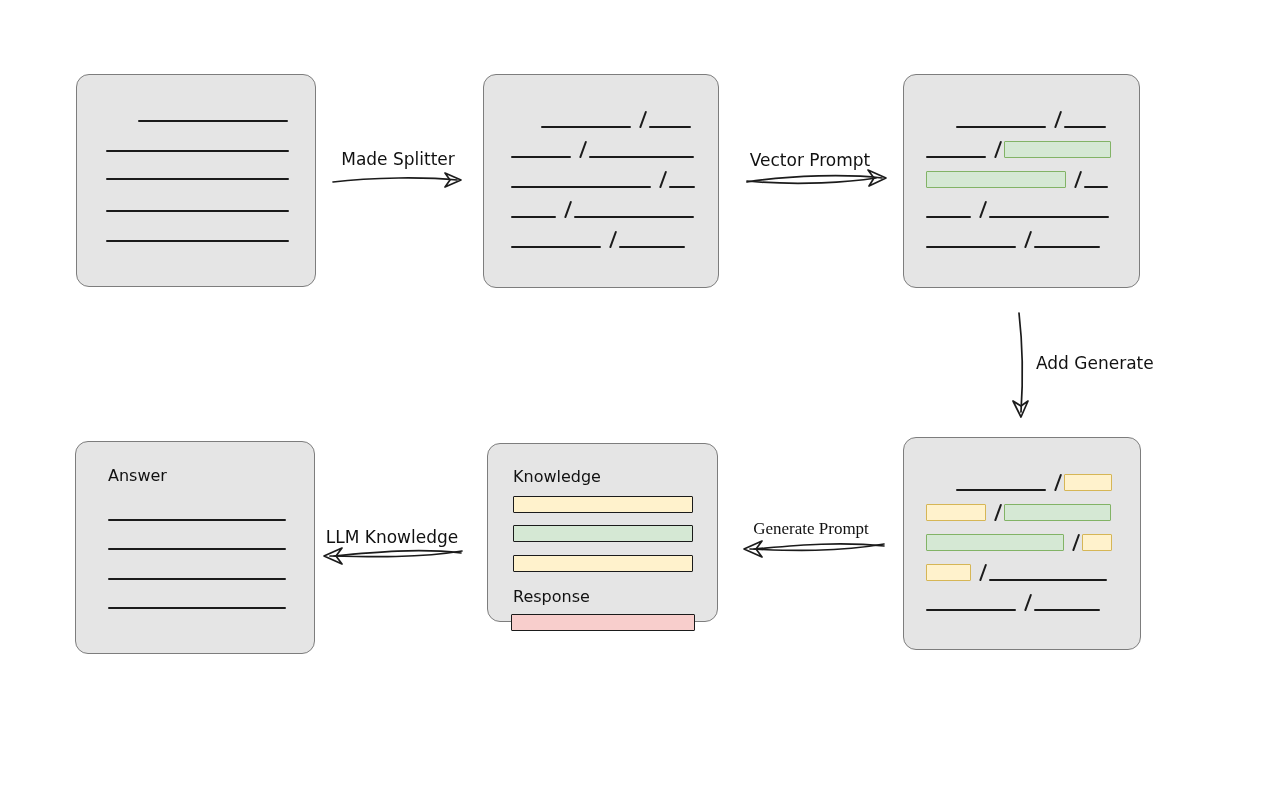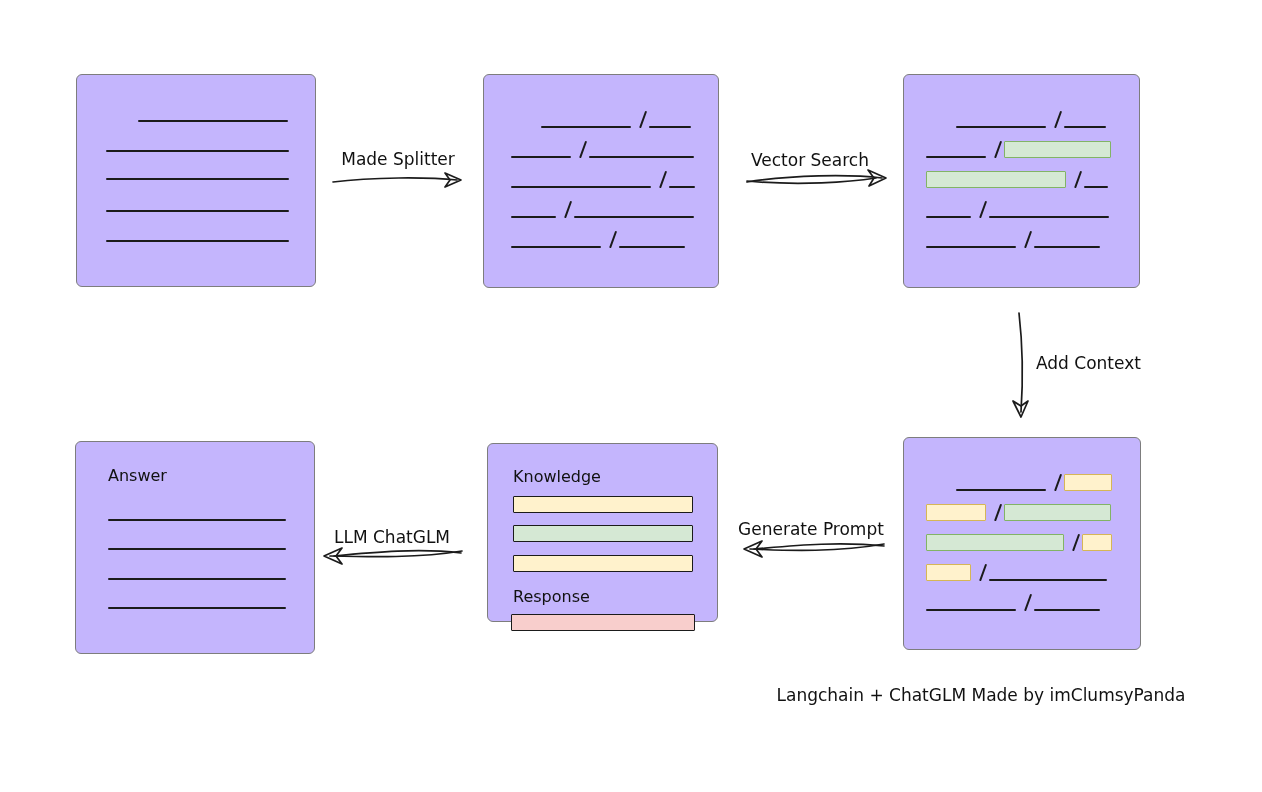"Vector Search" div.label { text: Search -> Prompt }
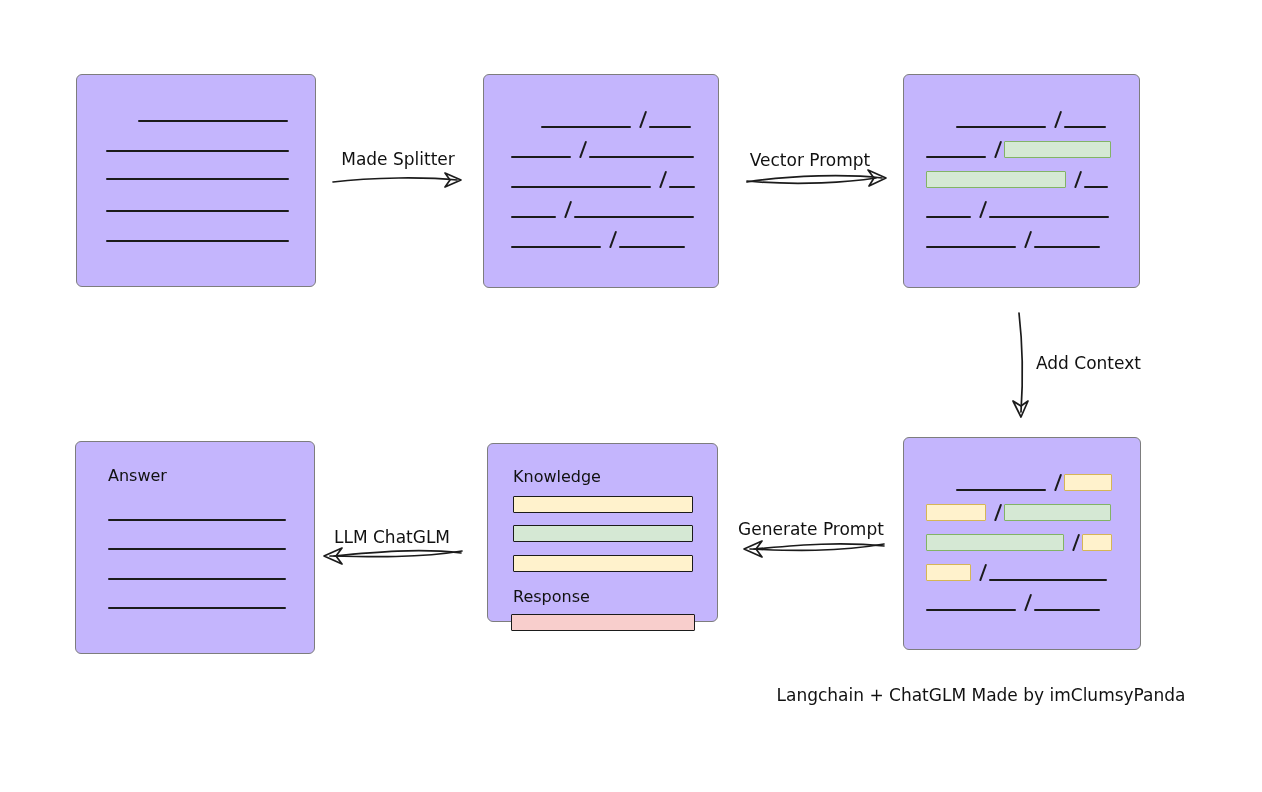"Add Context" div.label { text: Context -> Generate }
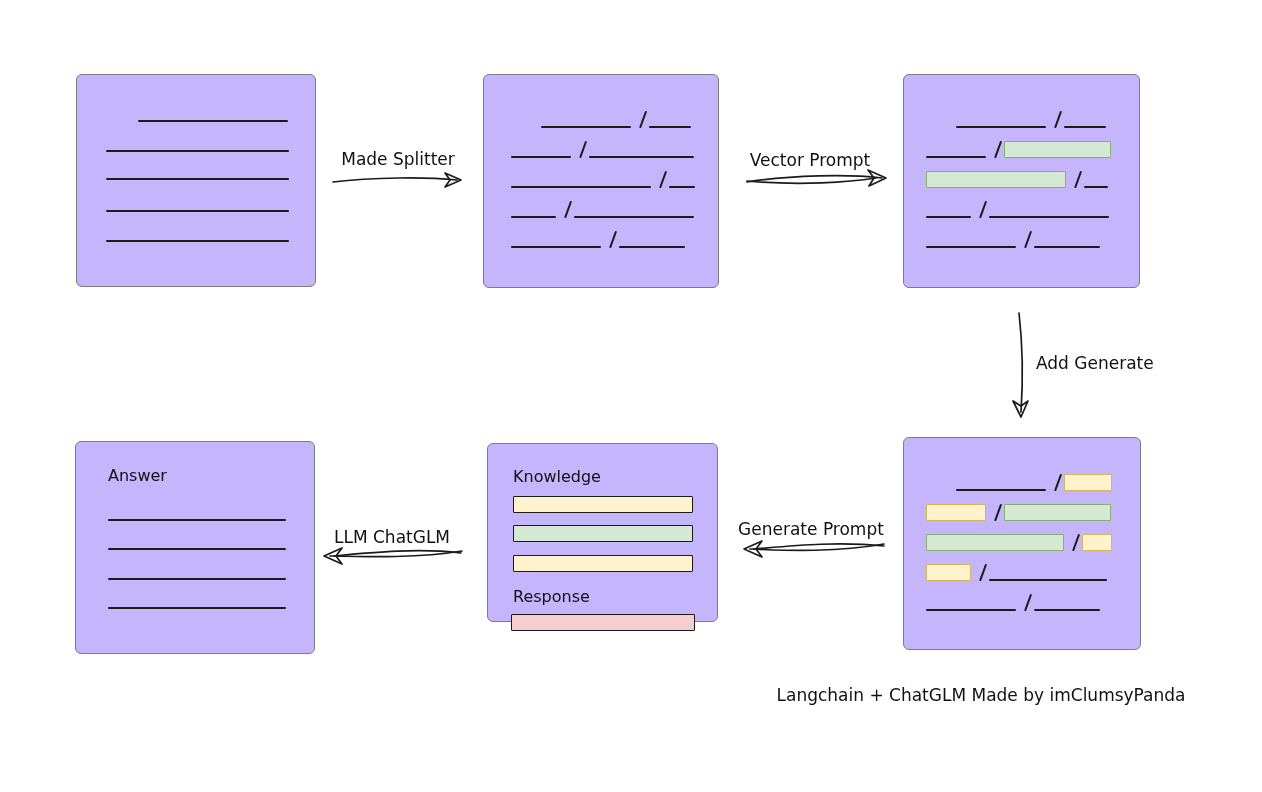"Answer" .sbox { background: #c4b5fd -> #e5e5e5; border-radius: 6px -> 13px }
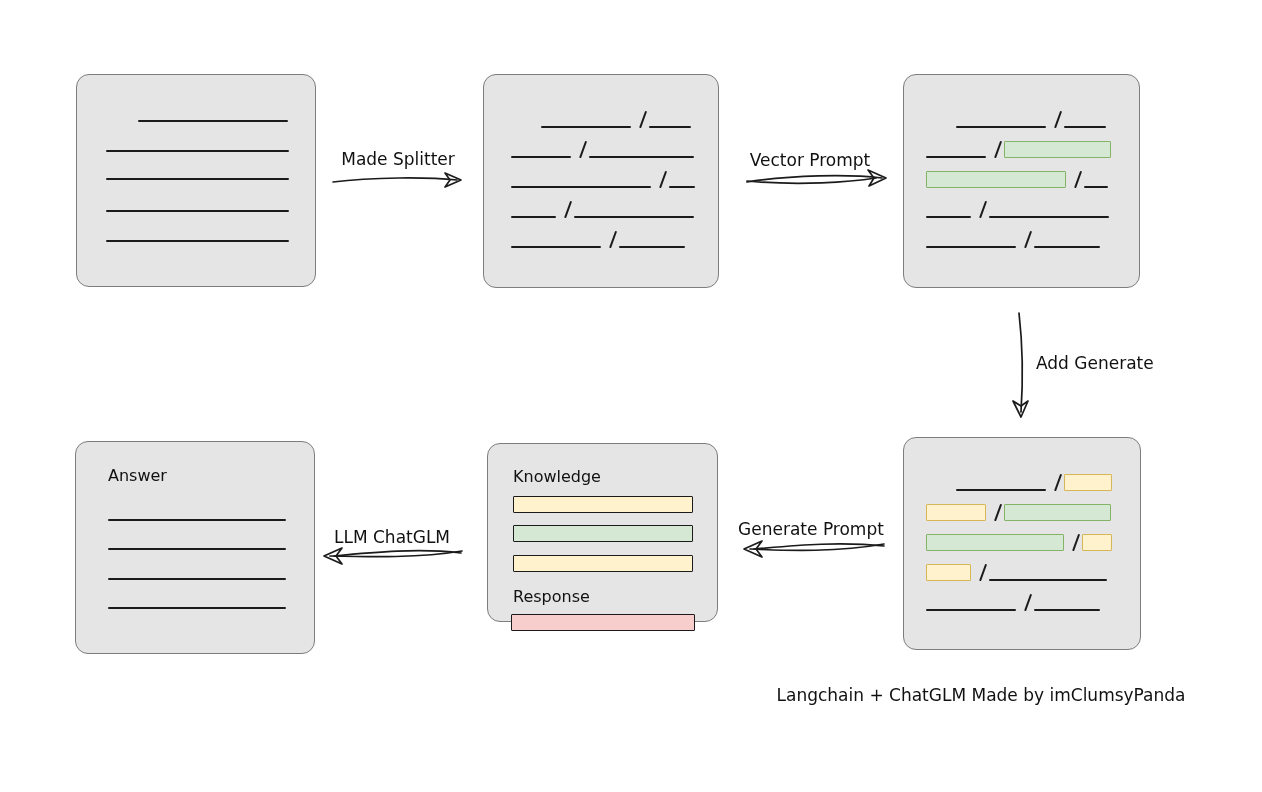"LLM ChatGLM" div.label { text: ChatGLM -> Knowledge }
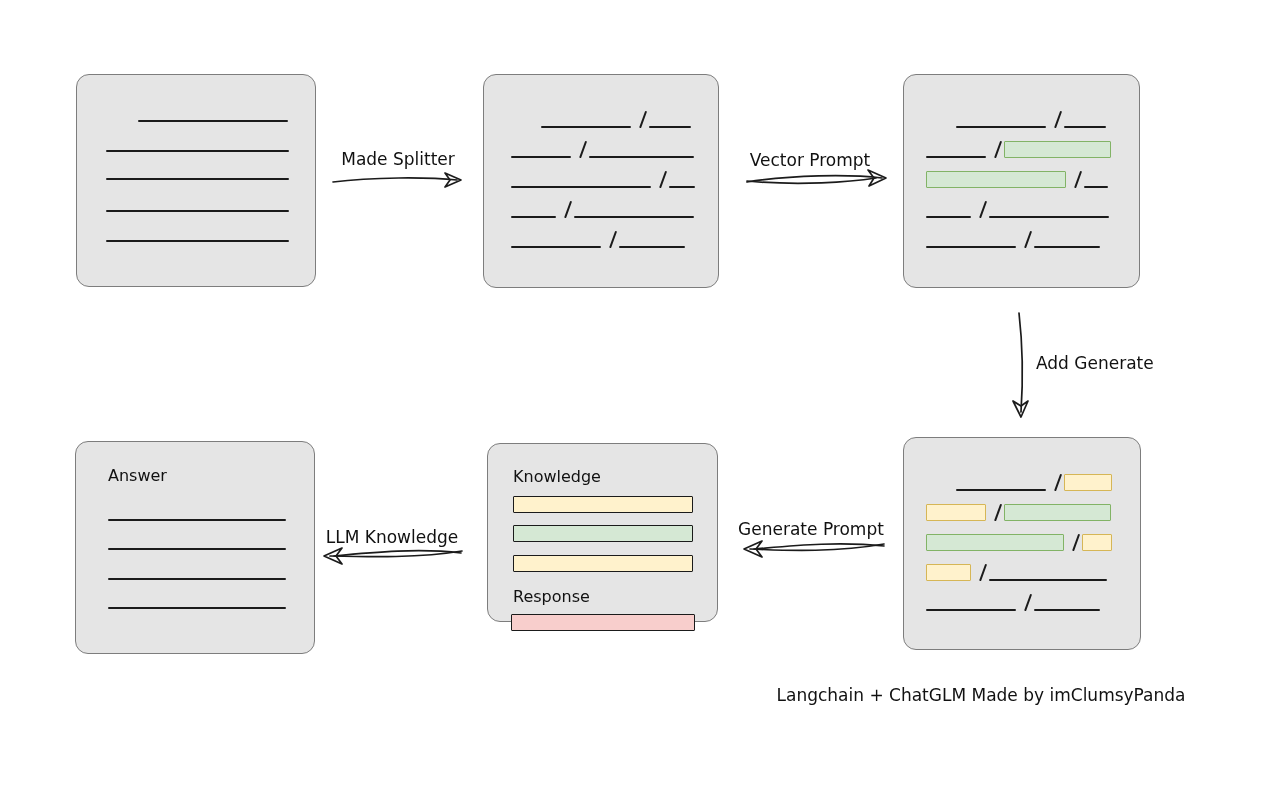"Generate Prompt" div.label { font-family: none -> Liberation Serif, serif }
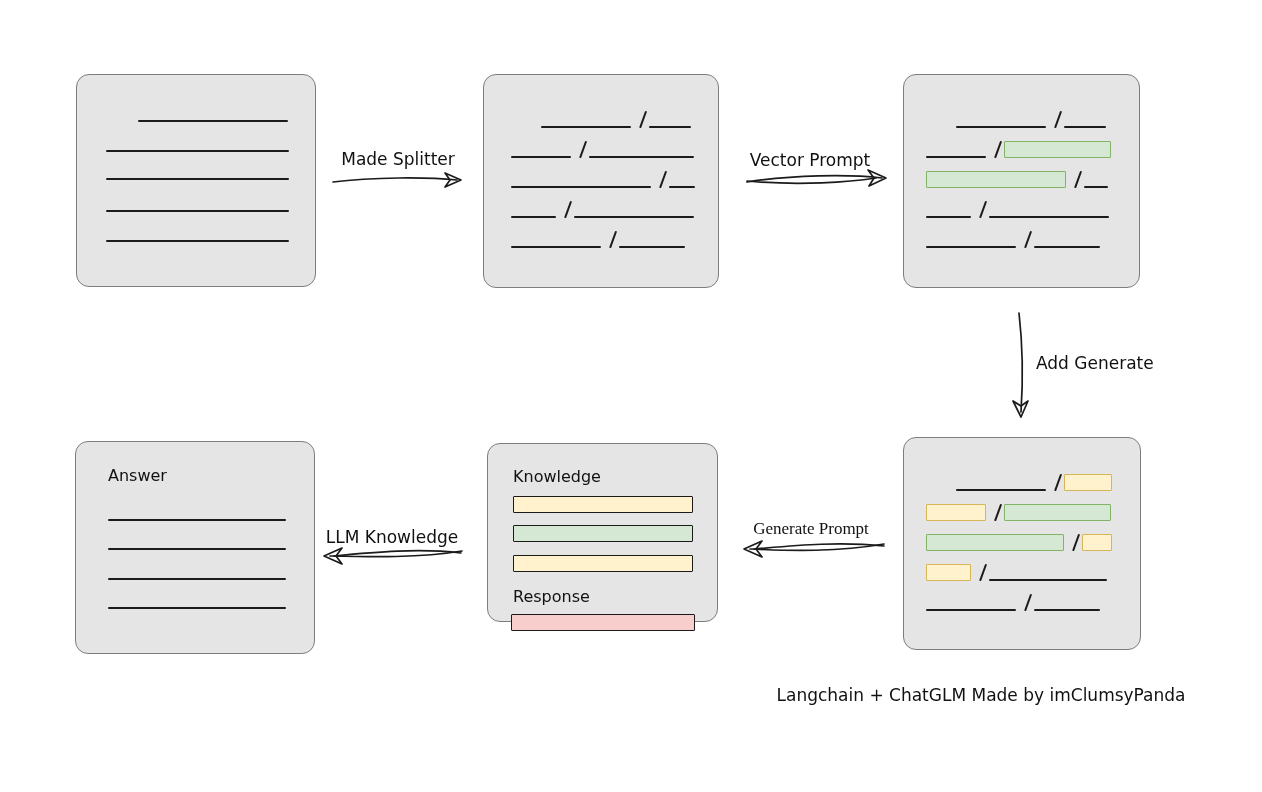"Langchain + ChatGLM Made by" div.caption { html: <div>Langchain + ChatGLM Made by imClumsyPanda</div> -> none }
